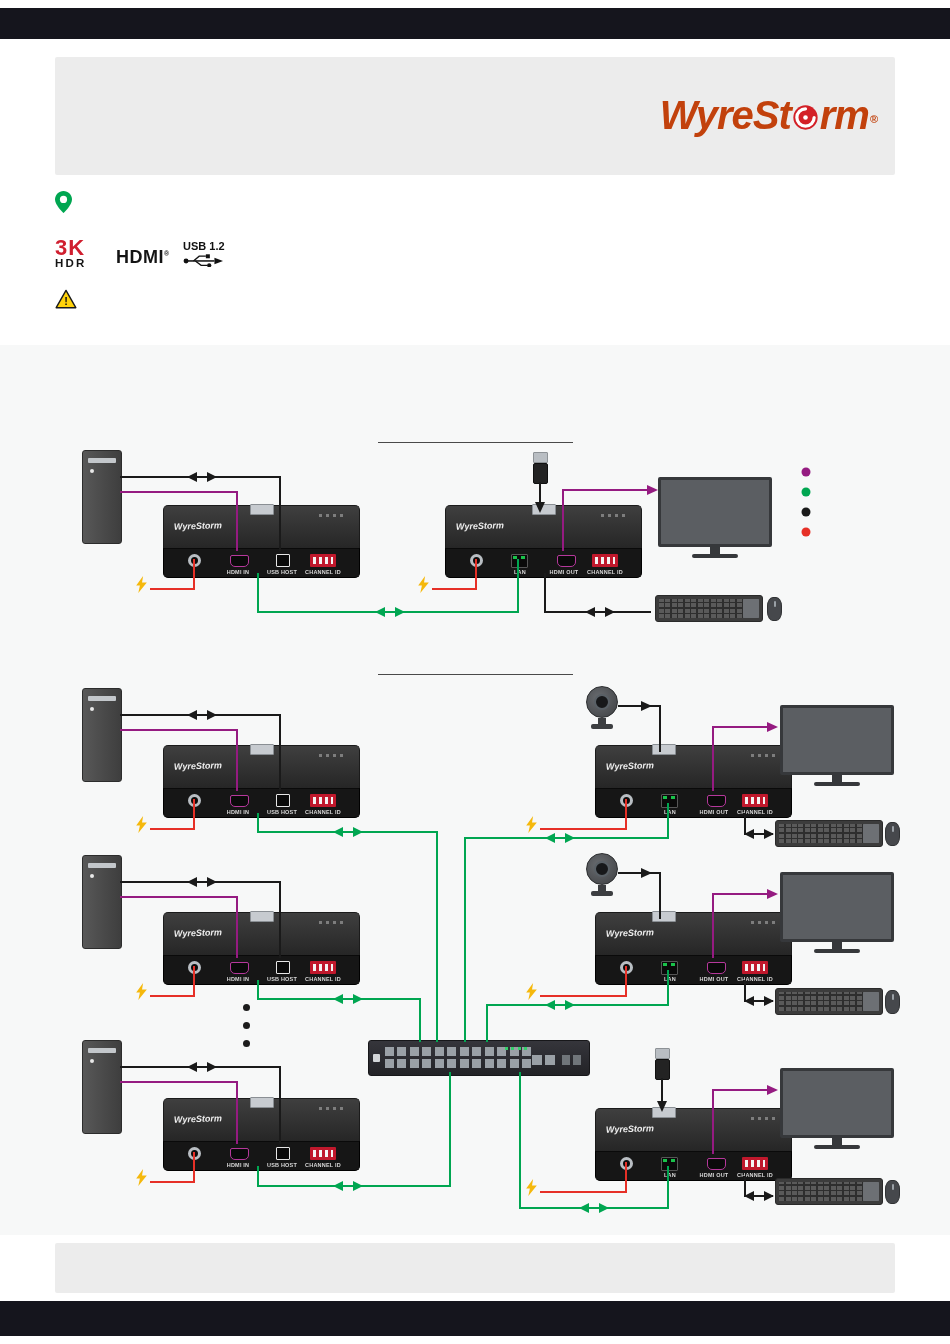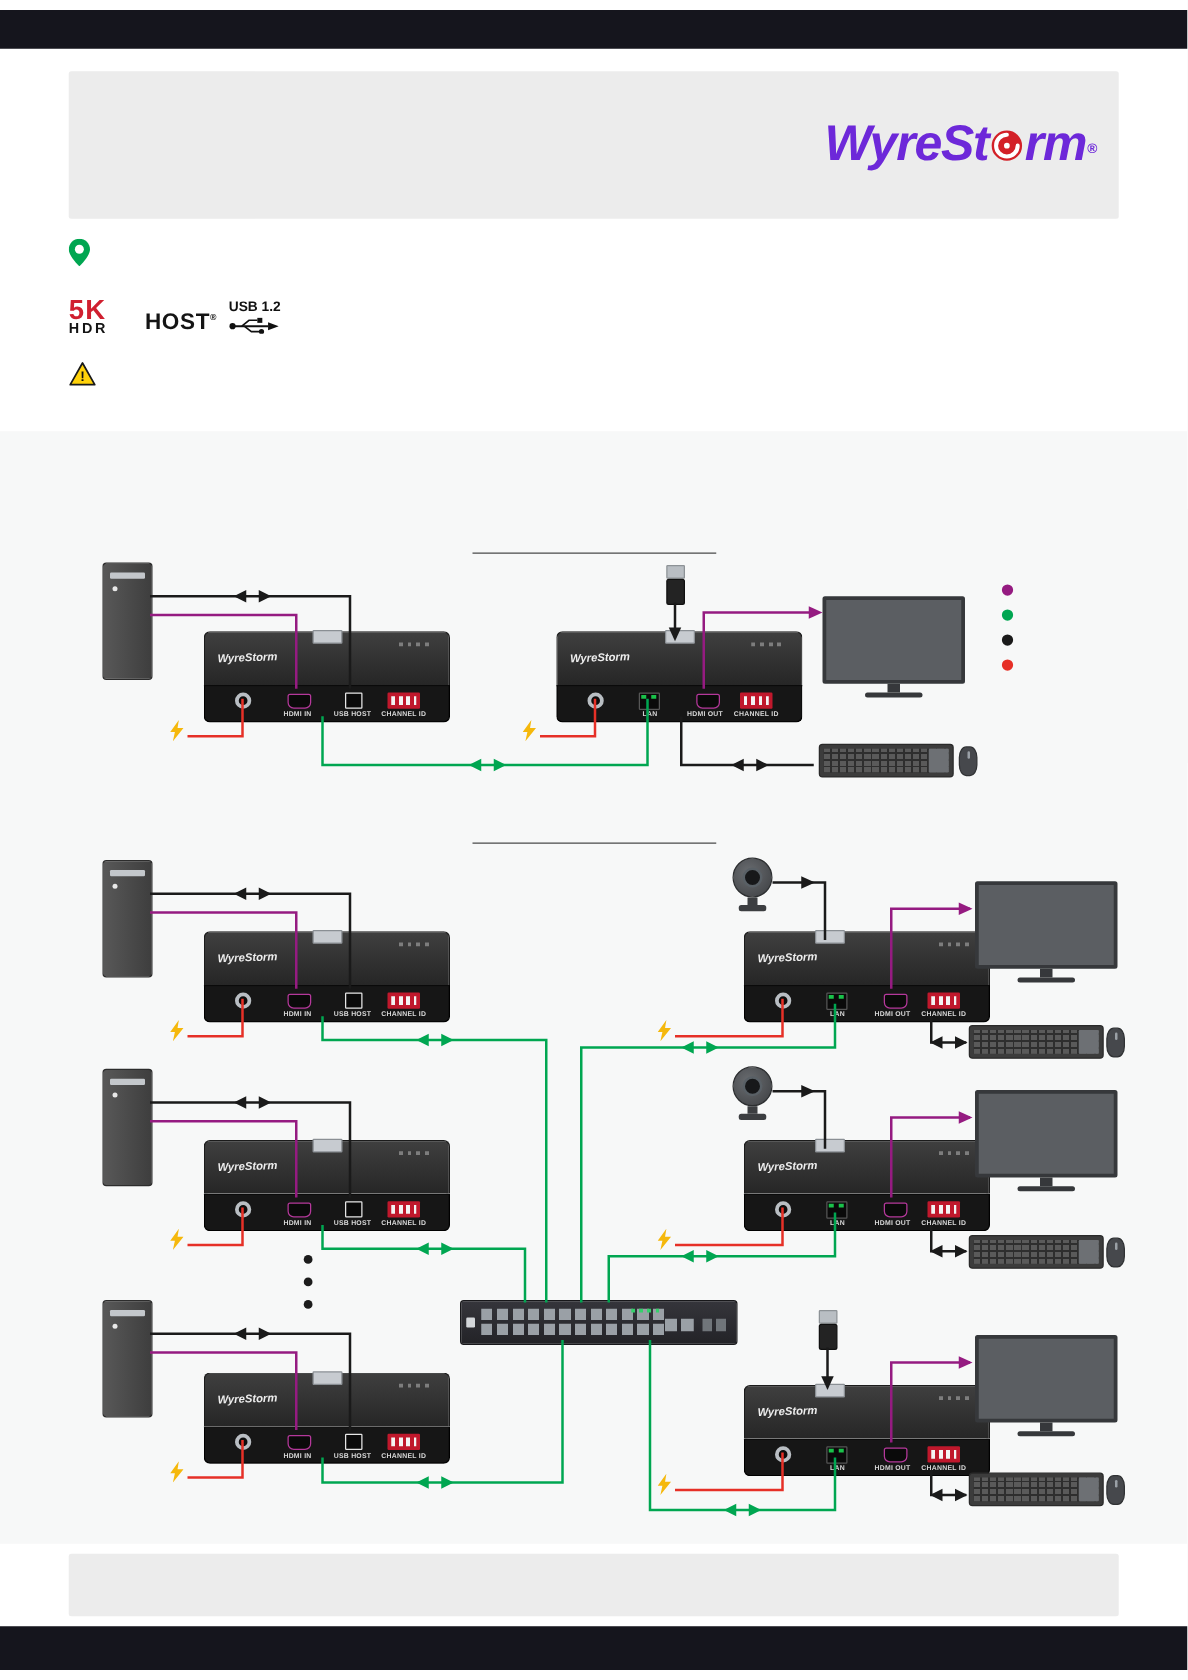"WyreSt rm®" .logo { color: #6d28d9 -> #c2410c }
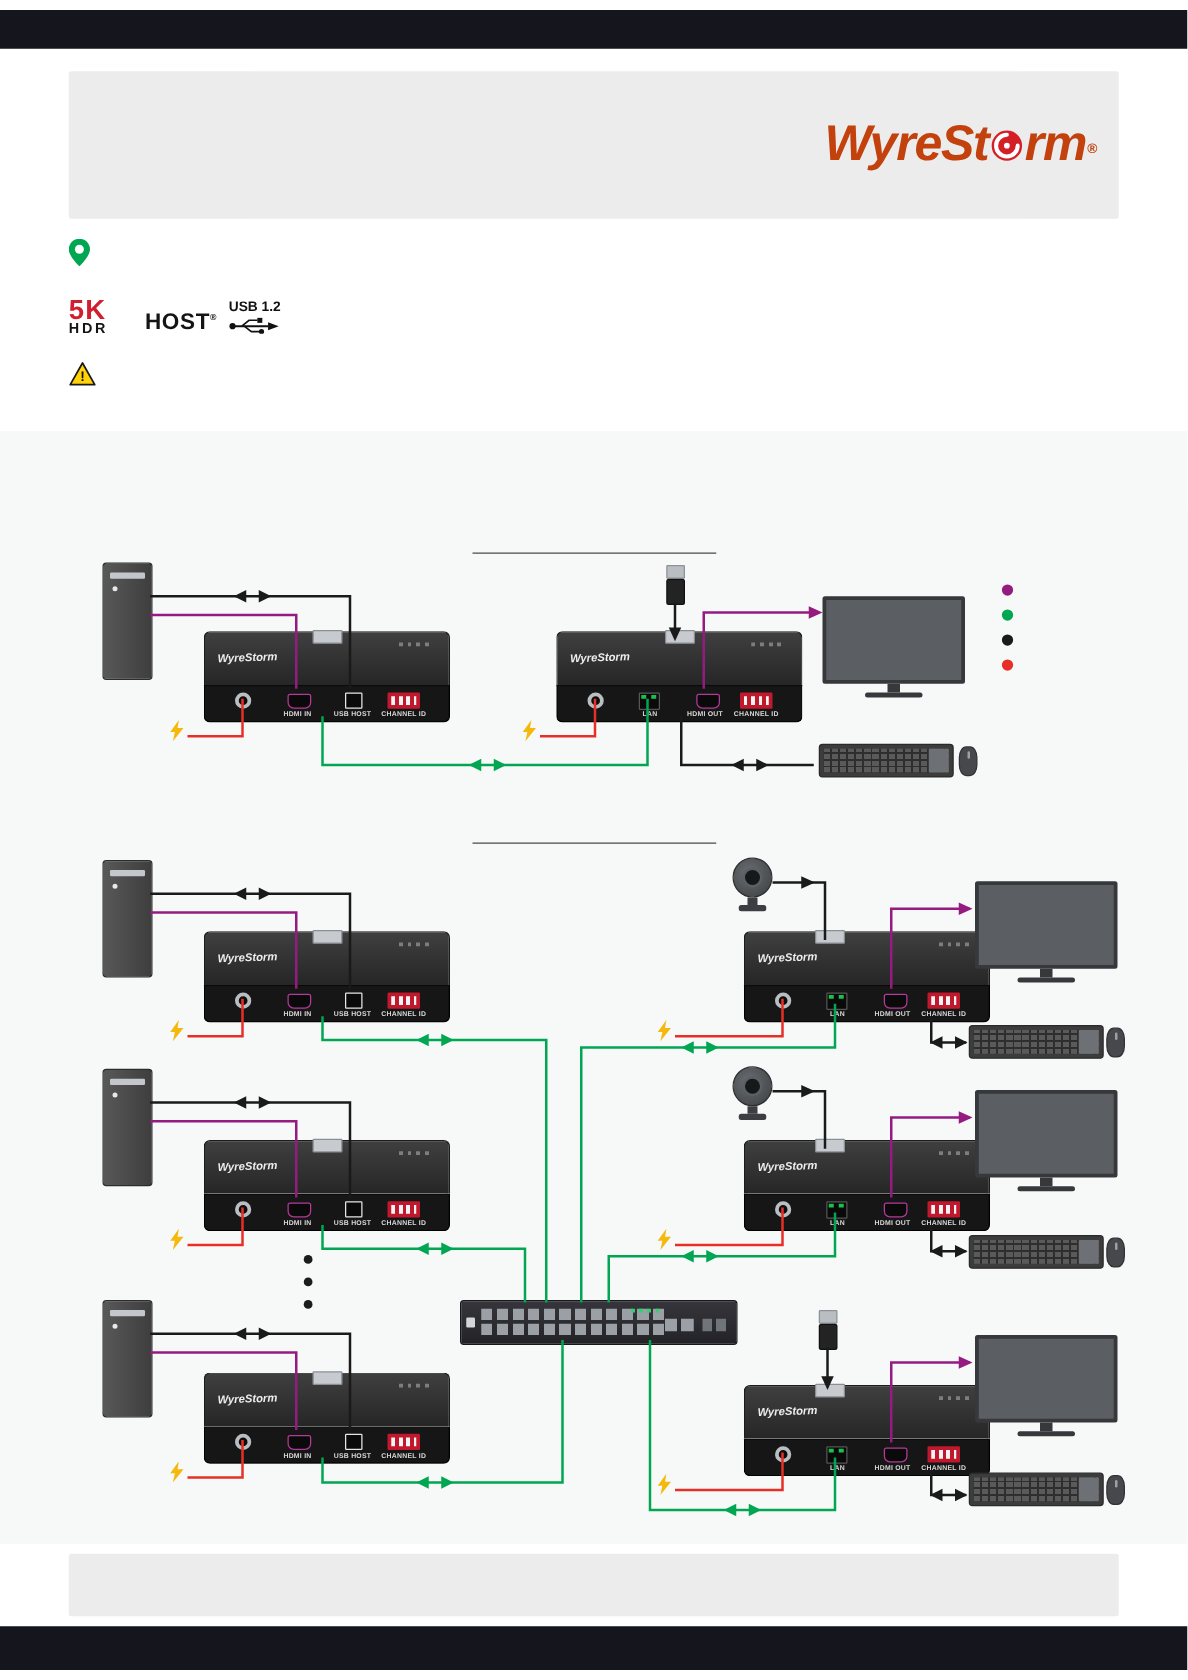"5K" div.uhd-4k { text: 5K -> 3K }
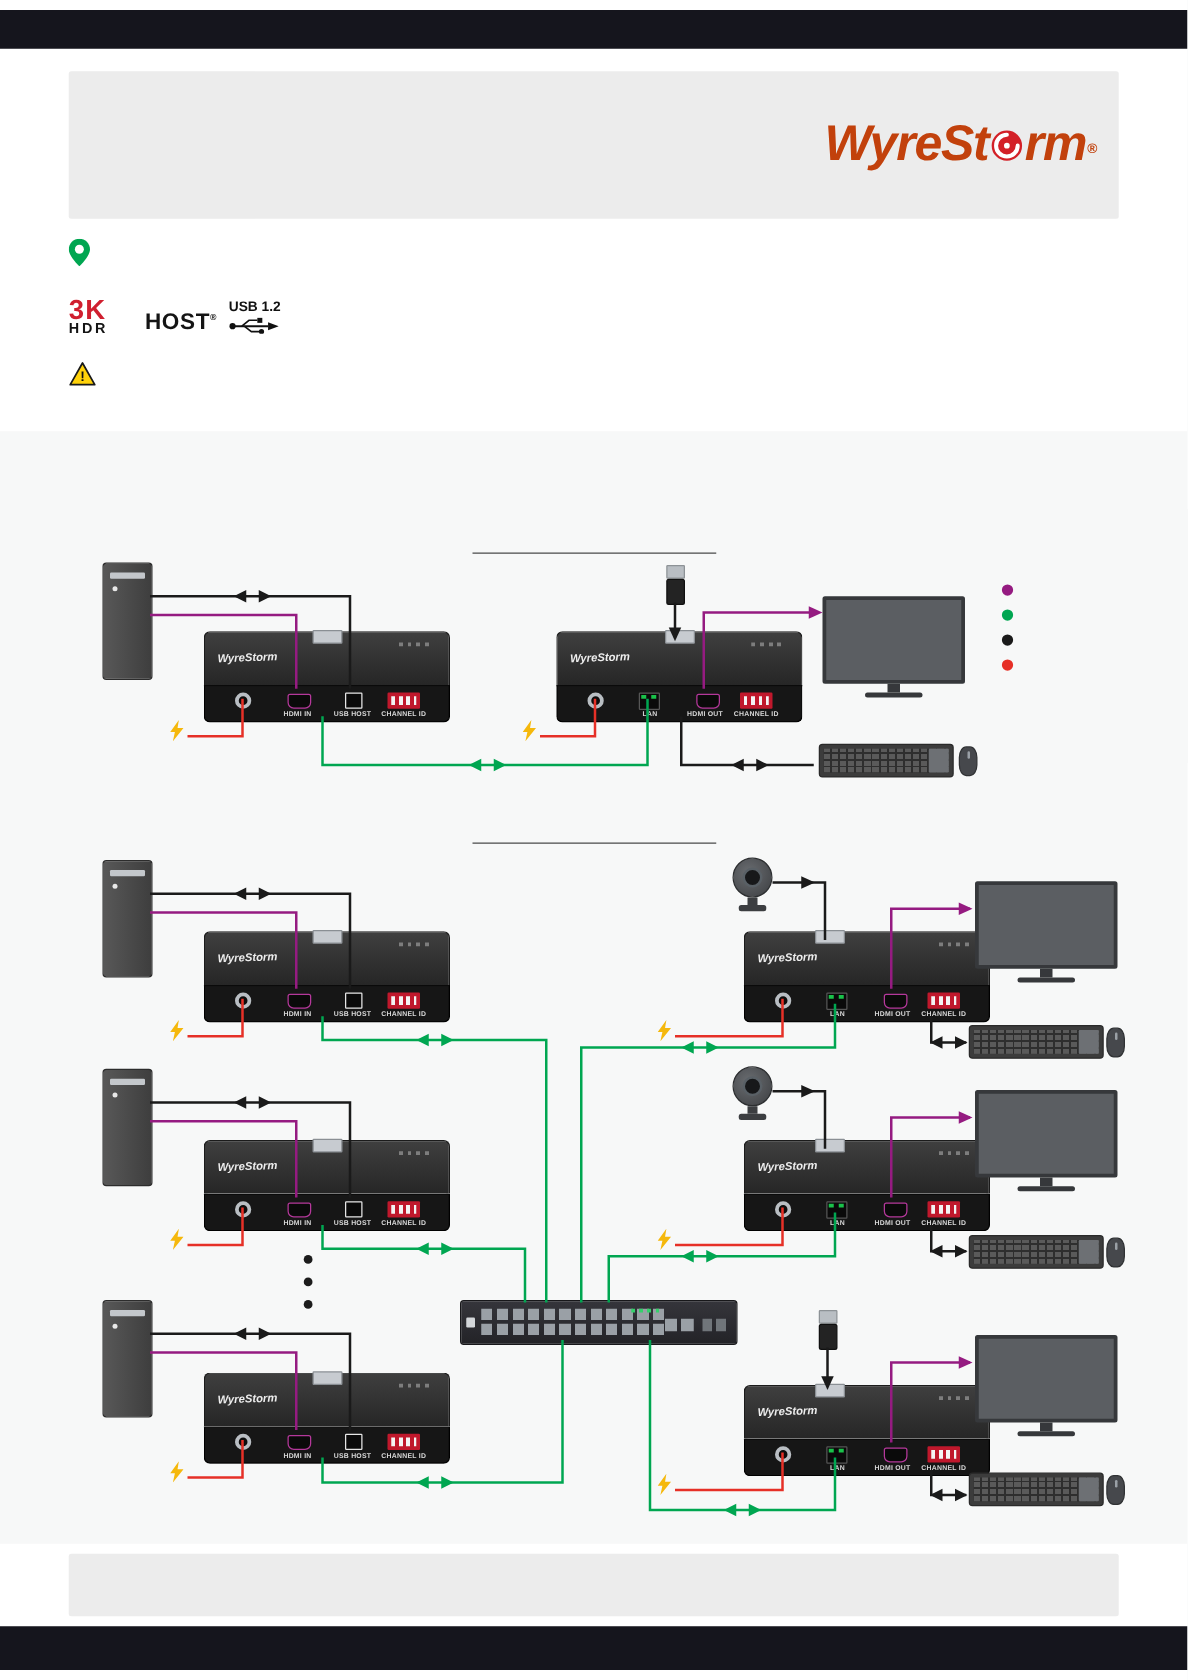"HOST" span { text: HOST -> HDMI }
